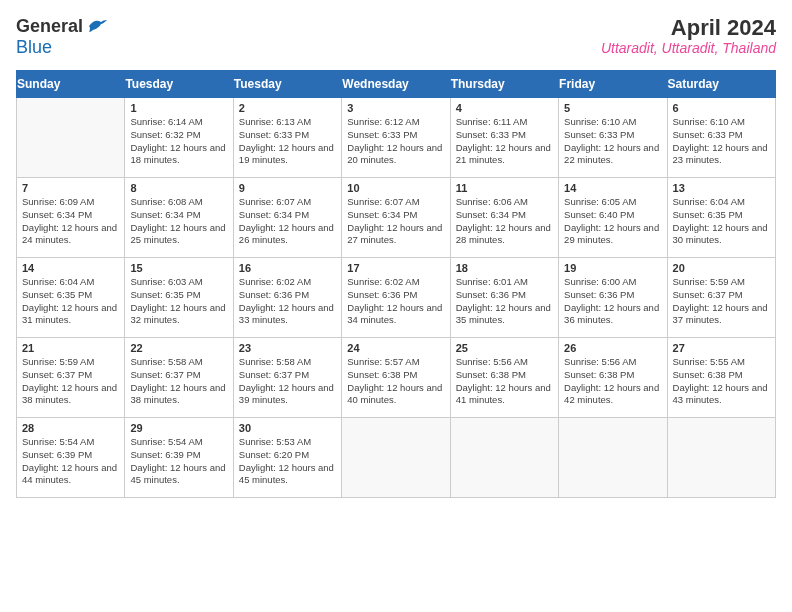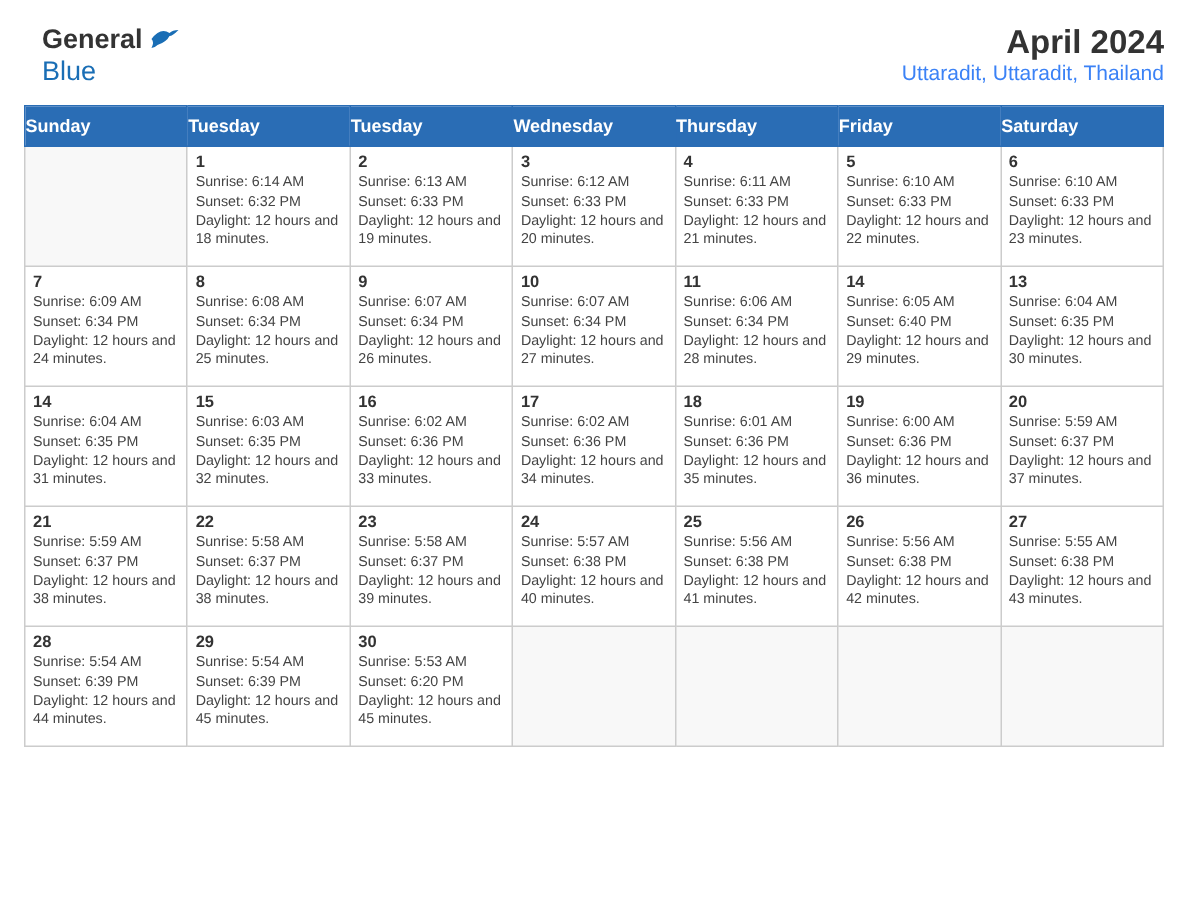"General" .logo { margin-left: 12px -> none }
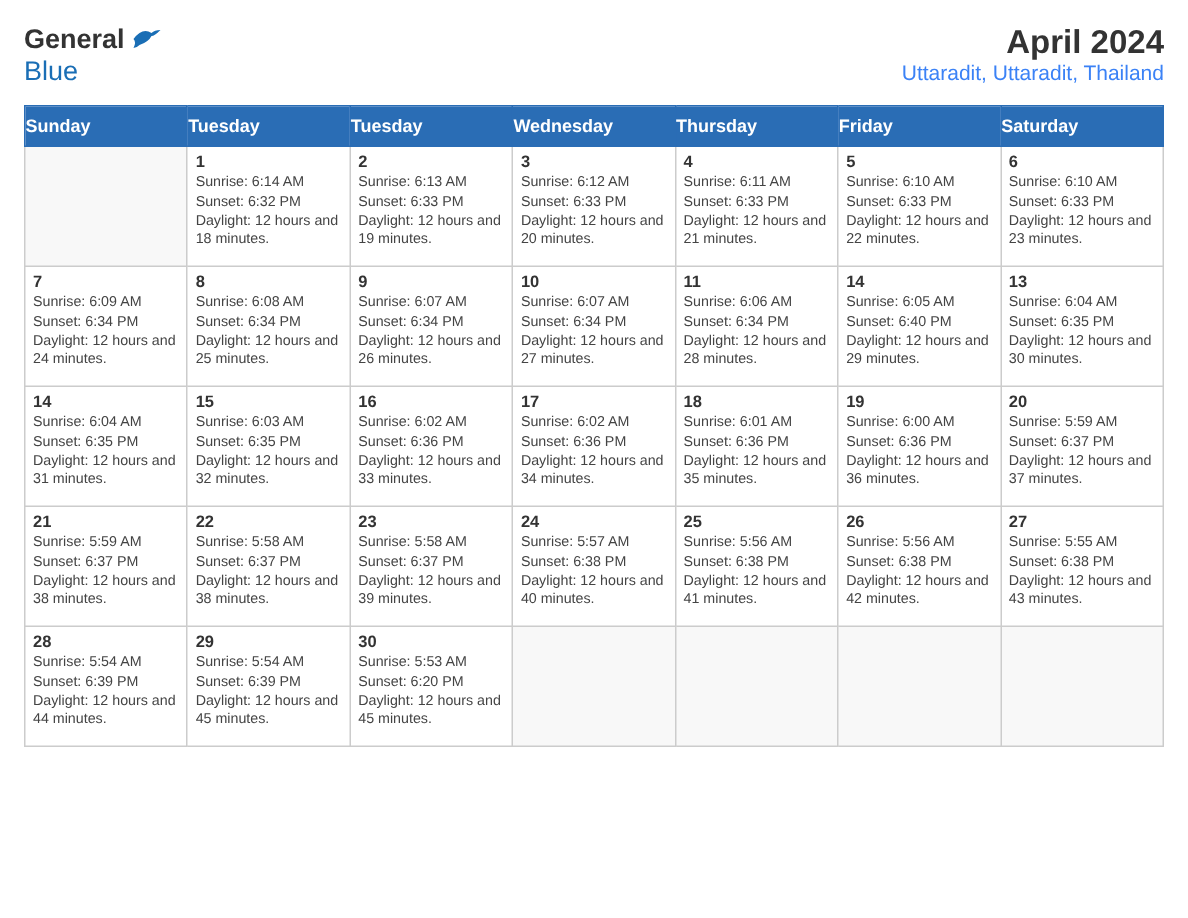"Uttaradit, Uttaradit, Thailand" .location { color: #3b82f6 -> #ec4899; font-style: none -> italic }
